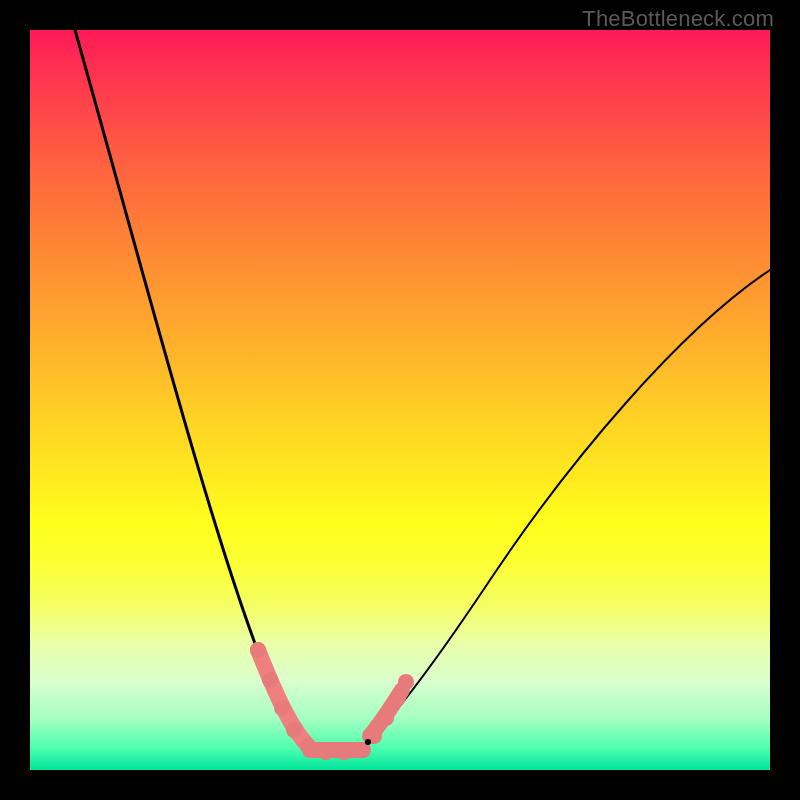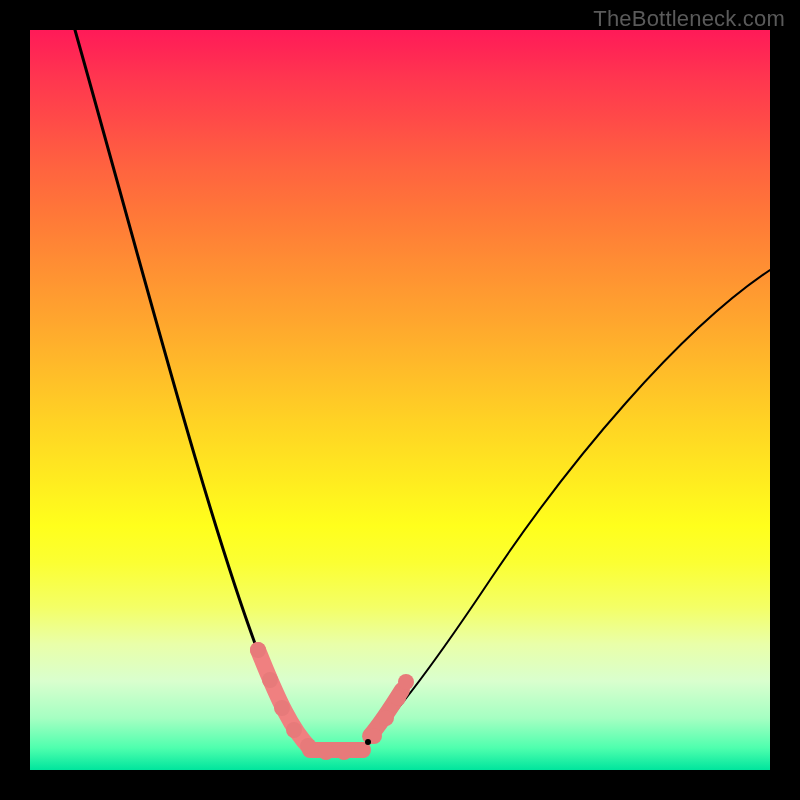"TheBottleneck.com" .watermark { right: 15px -> 26px }
